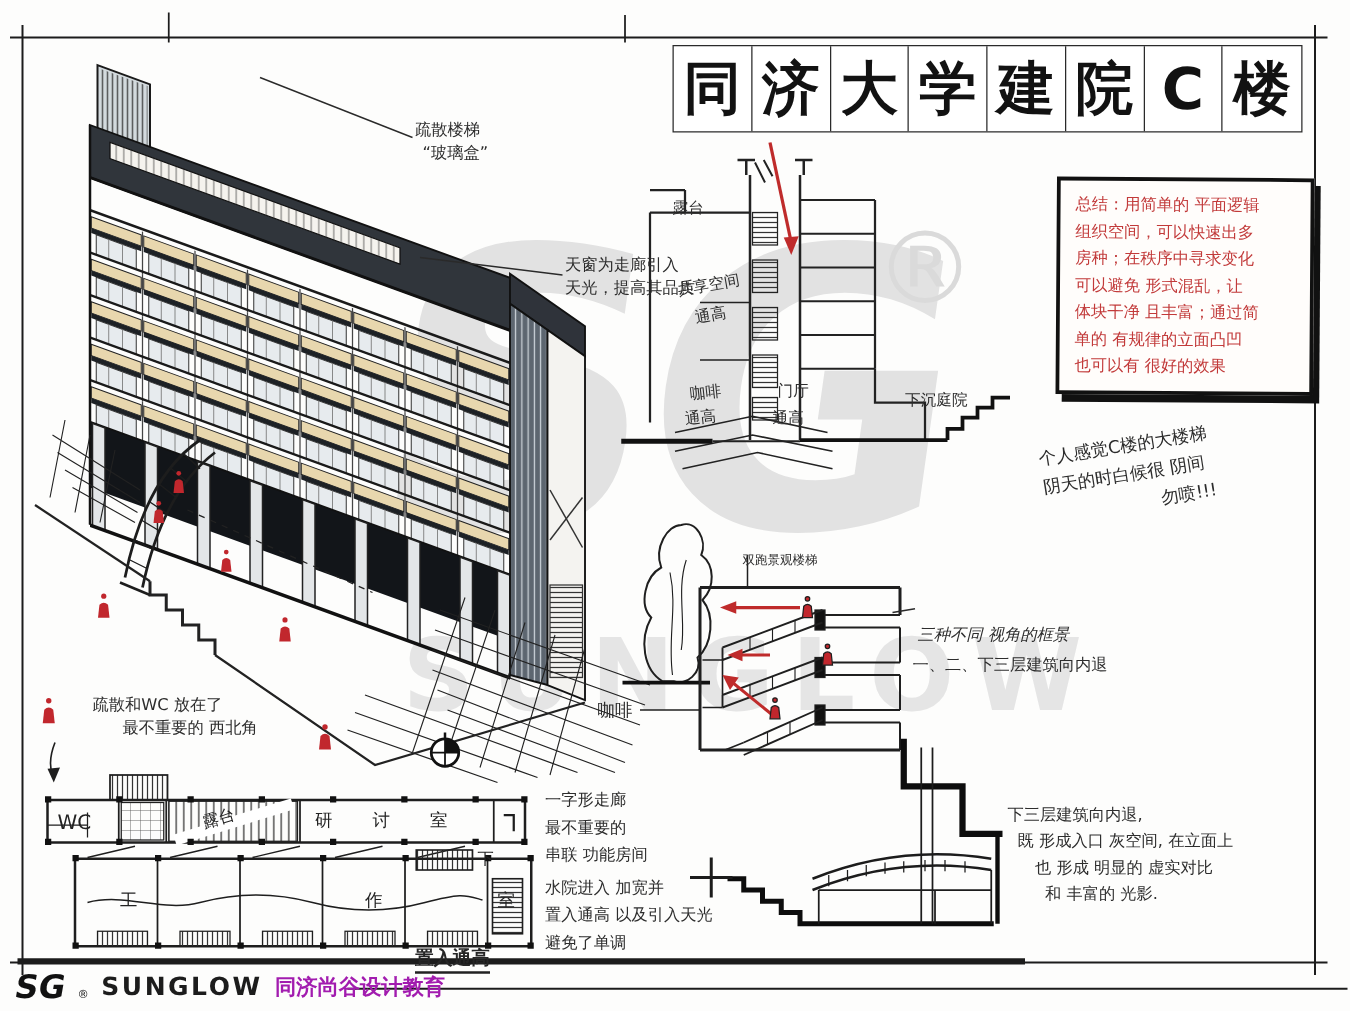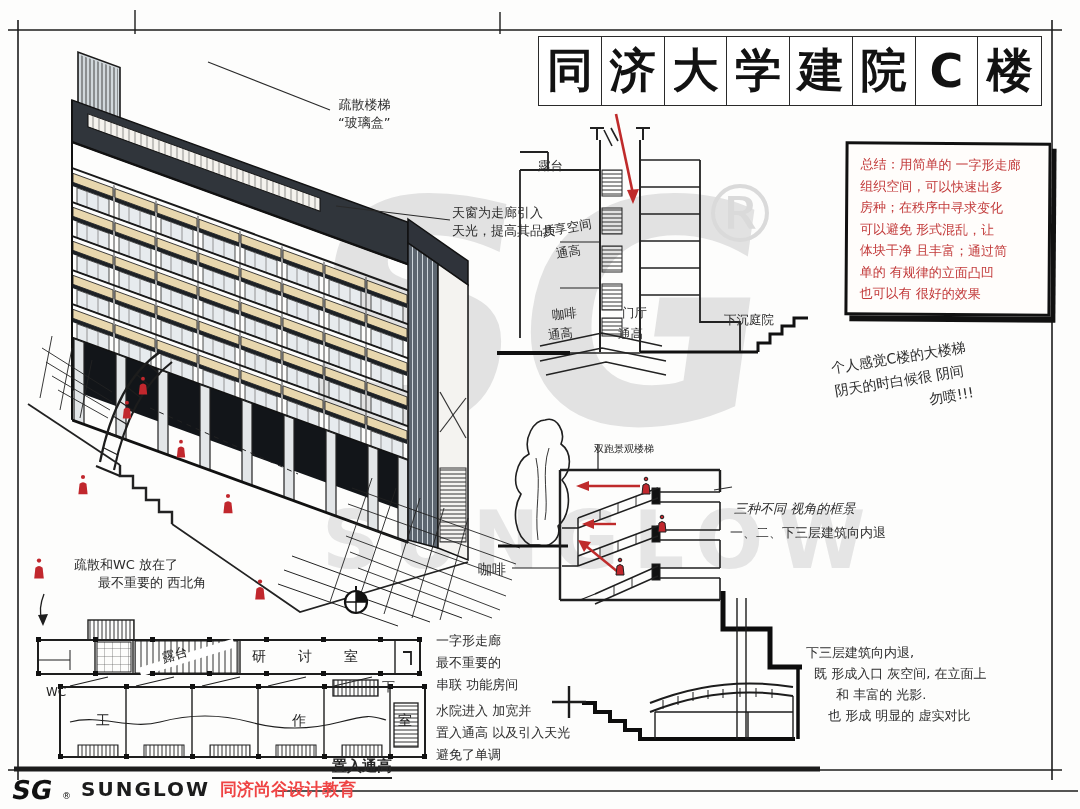"疏散楼梯" div.txt { text-align: right -> none }
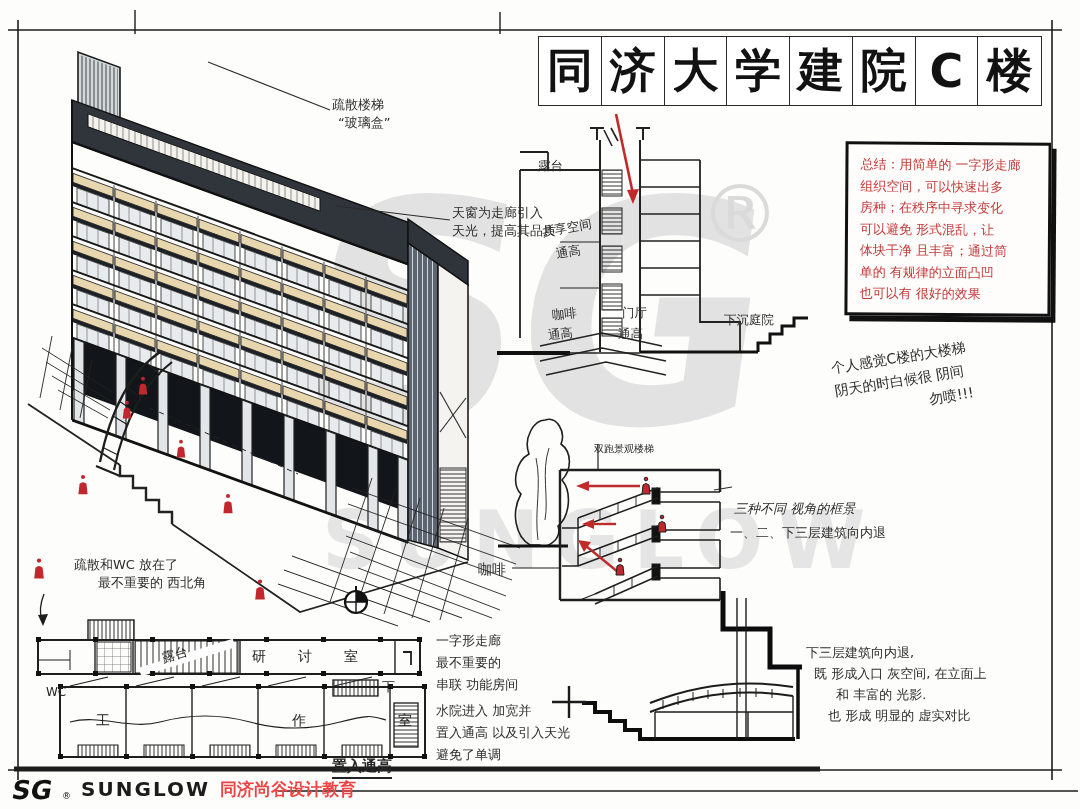"总结：用简单的 一字形走廊" div { text: 一字形走廊 -> 平面逻辑 }
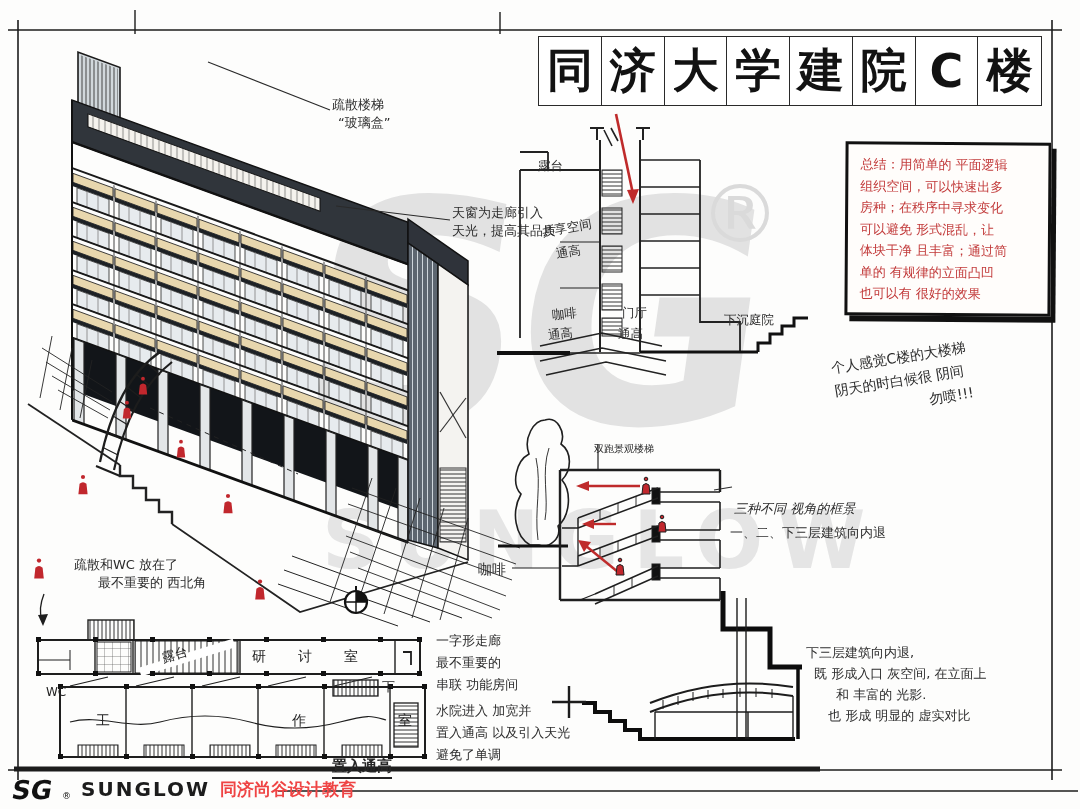"WC" div.txt { font-size: 12px -> 16px; top: 685px -> 648px }
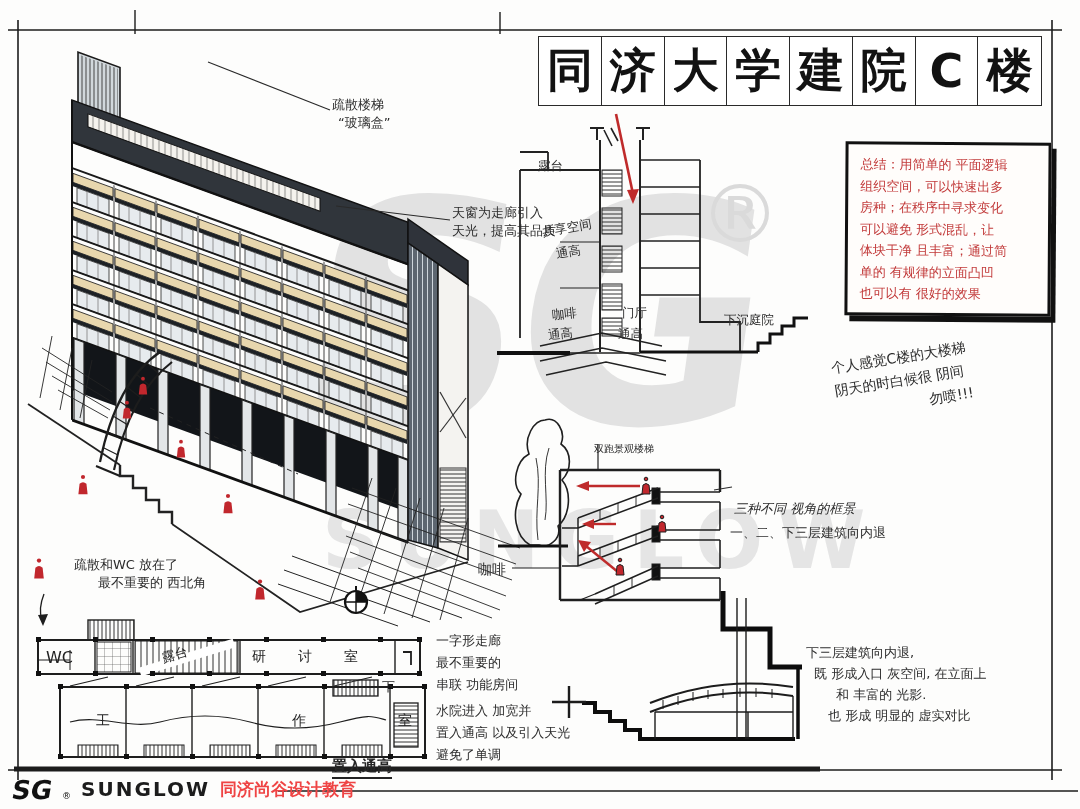"和 丰富的 光影." div { order: before "也 形成 明显的 虚实对比" -> after "也 形成 明显的 虚实对比" }
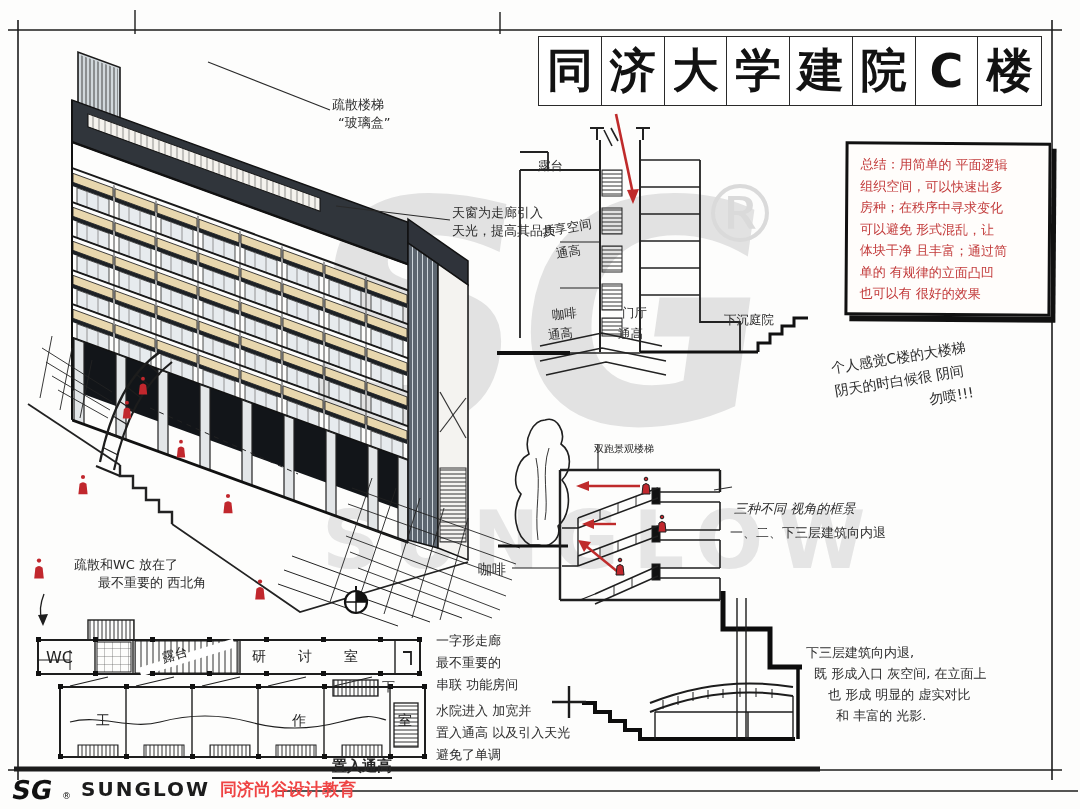"同济尚谷设计教育" #footer .org { color: #ef4444 -> #a21caf }
